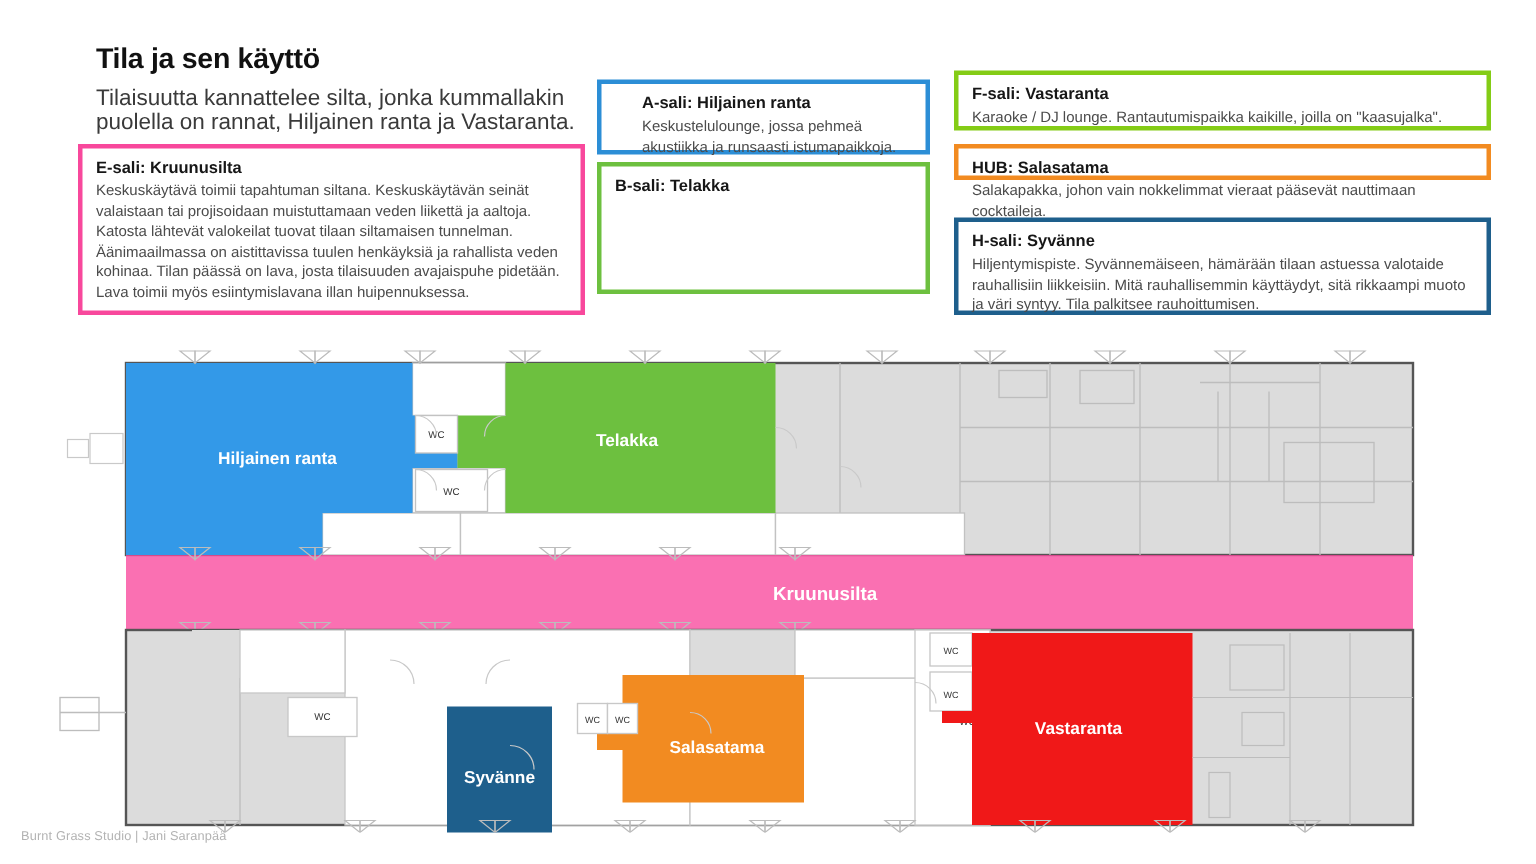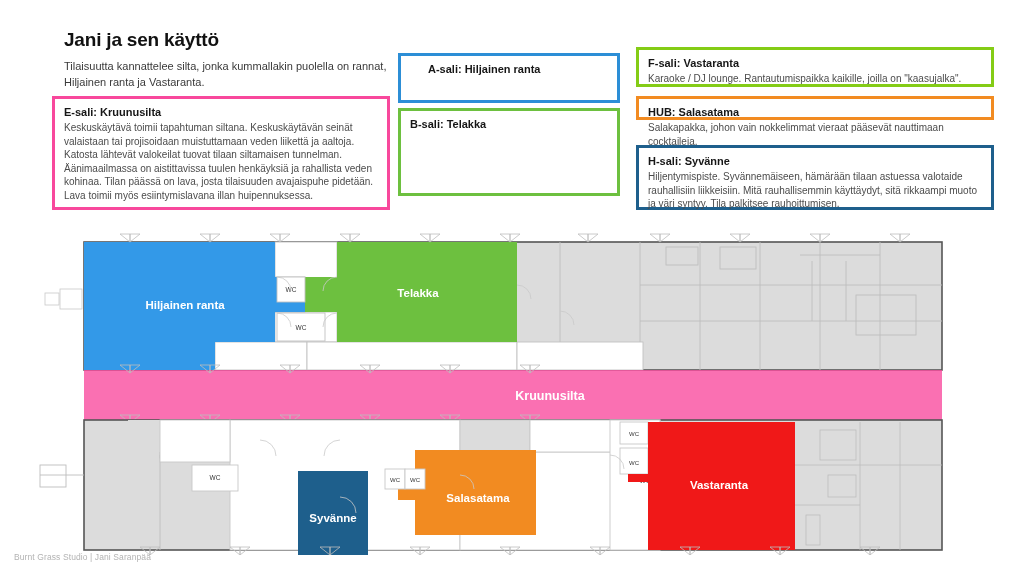"Jani ja sen käyttö" div { text: Jani -> Tila }
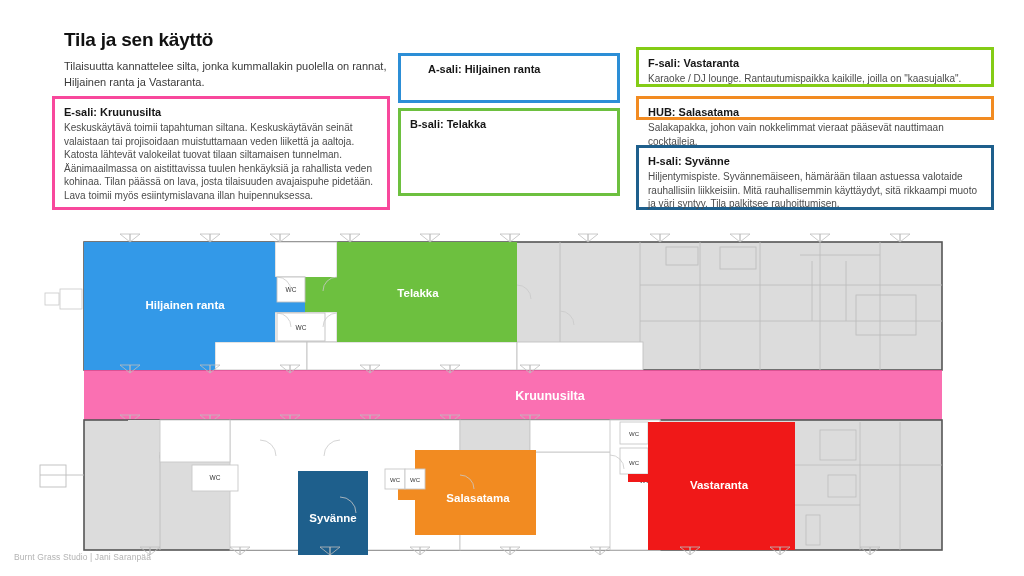"Tilaisuutta kannattelee silta, jonka" #page-subtitle { font-size: 11px -> 15px }
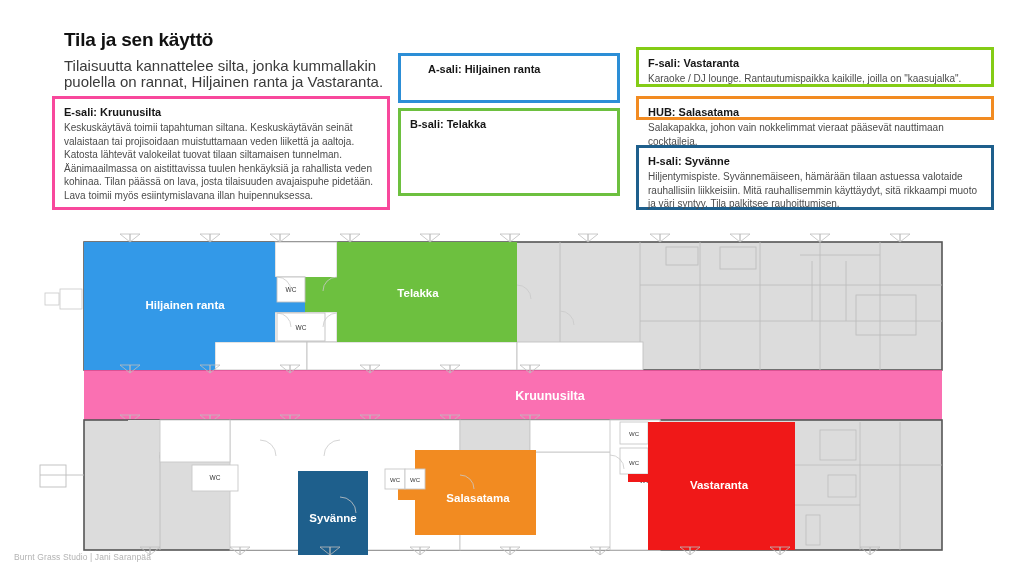"Keskustelulounge, jossa pehmeä" div.c-body { html: none -> <div>Keskustelulounge, jossa pehmeä akustiikka ja runsaasti istumapaikkoja.</div> }
